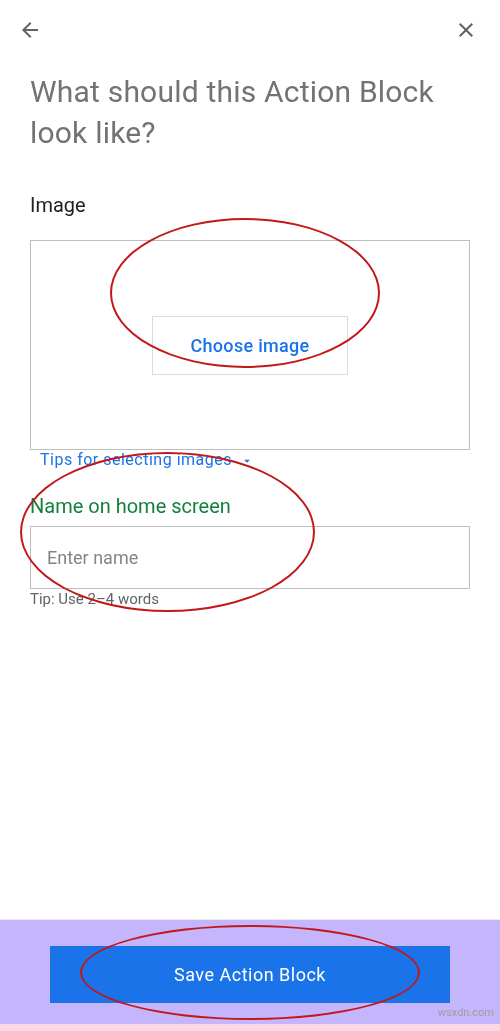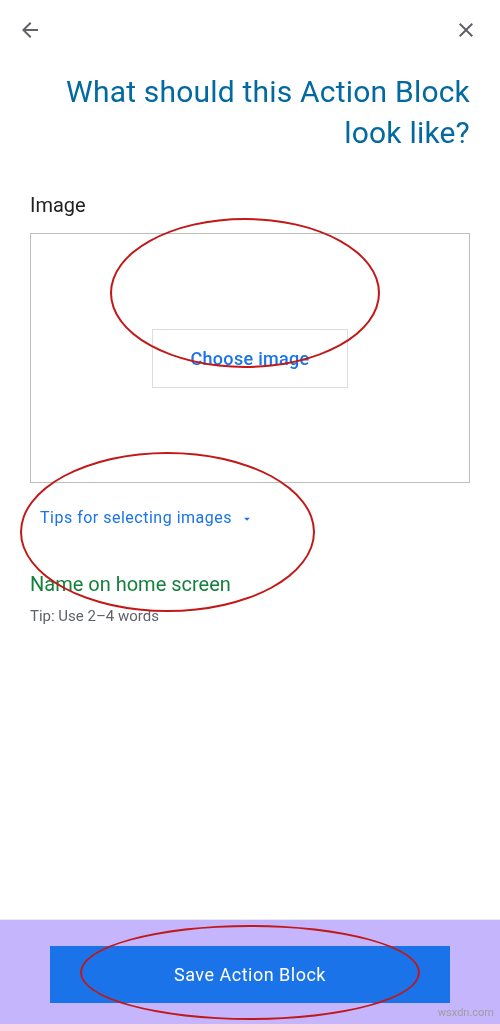"What should this Action Block" .title { color: #0369a1 -> #737373; text-align: right -> left }
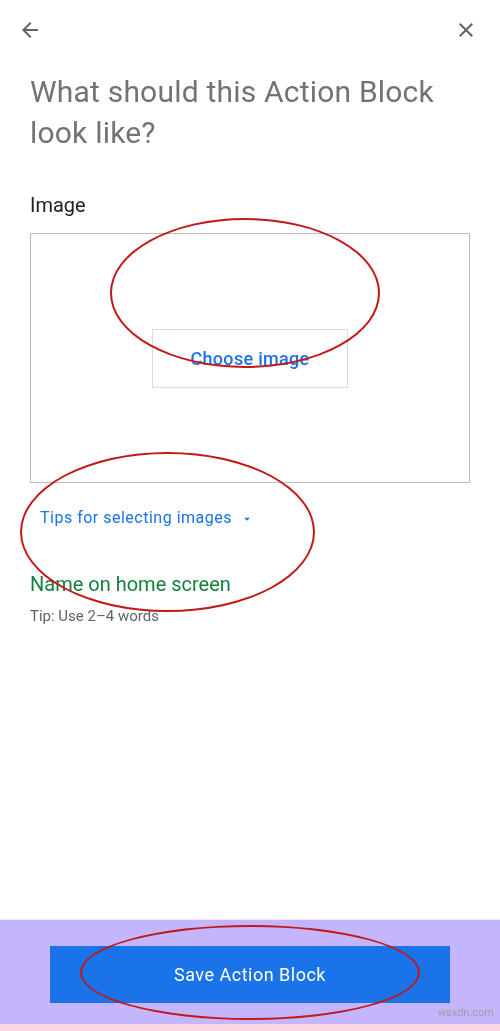"Image" .section-label { margin-bottom: 16px -> 23px }
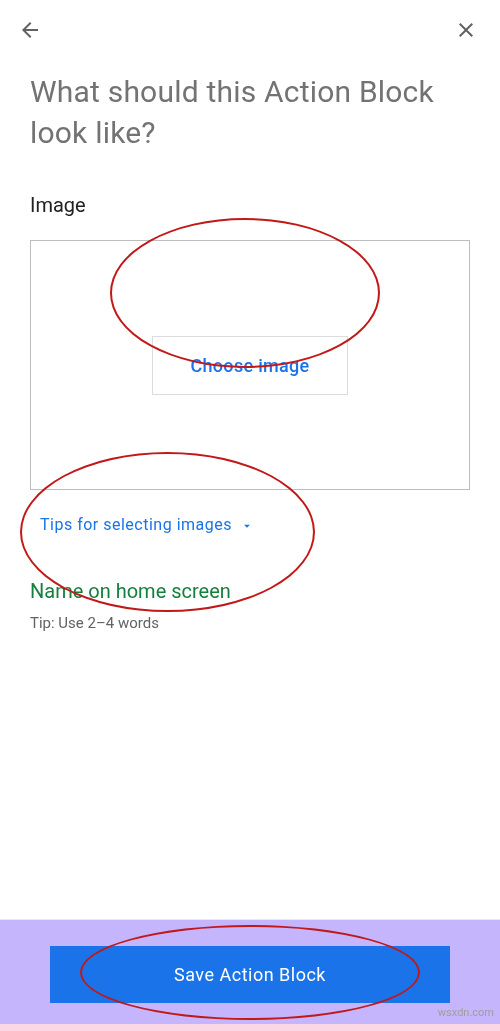"Choose image" .image-box { height: 250px -> 210px; margin-bottom: 25px -> none }
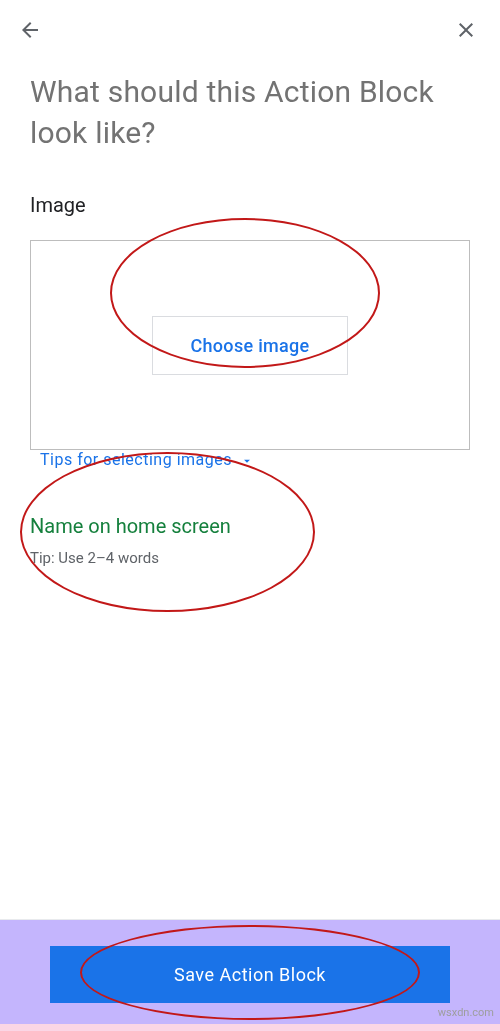"Tips for selecting images" .tips-link { margin-bottom: 45px -> 25px }
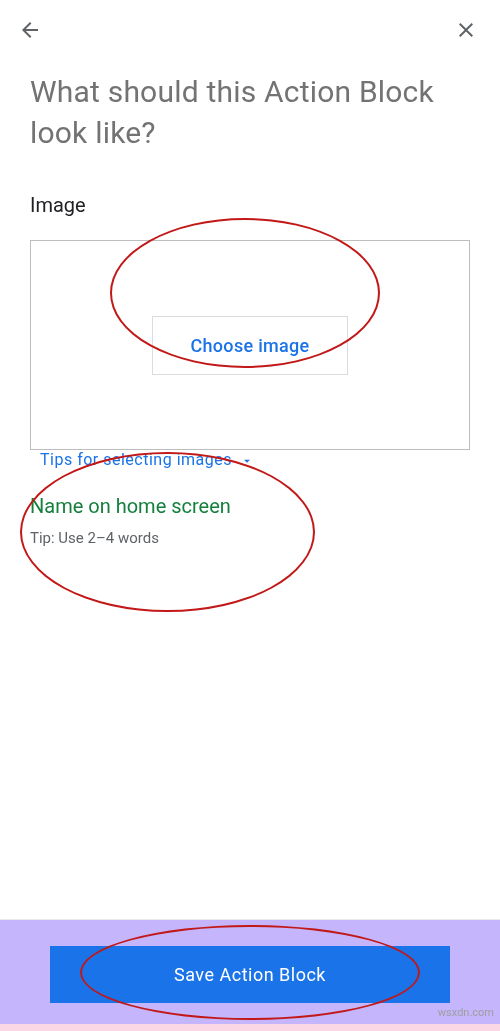"Enter name" input.name-input { html: none -> <input> }
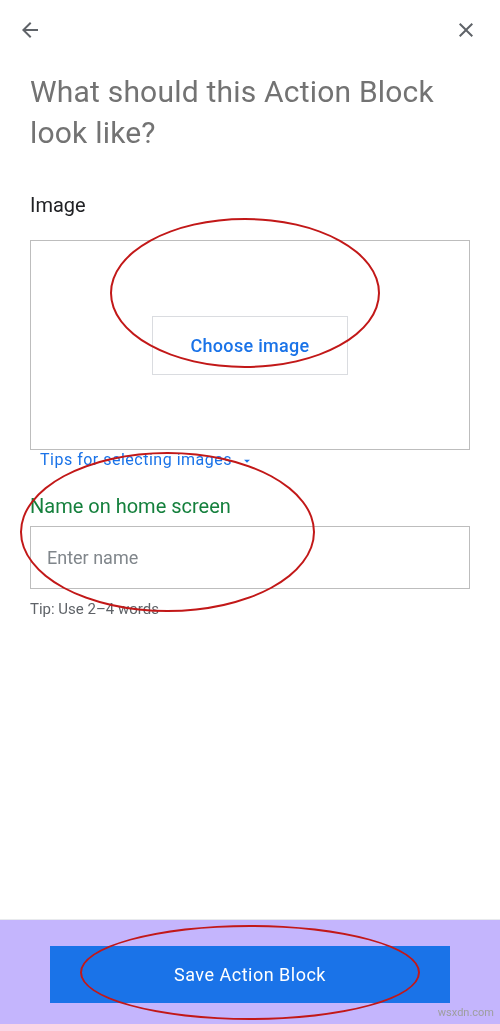"Tip: Use 2–4 words" .tip-text { margin-top: 11px -> 1px }
